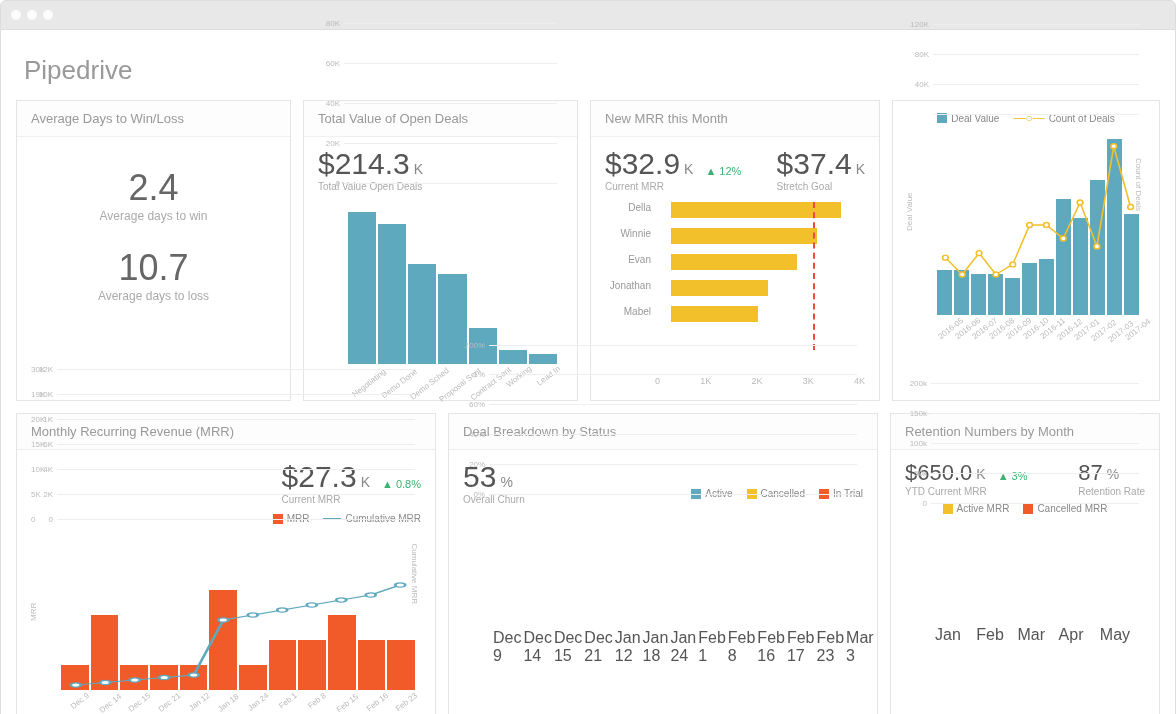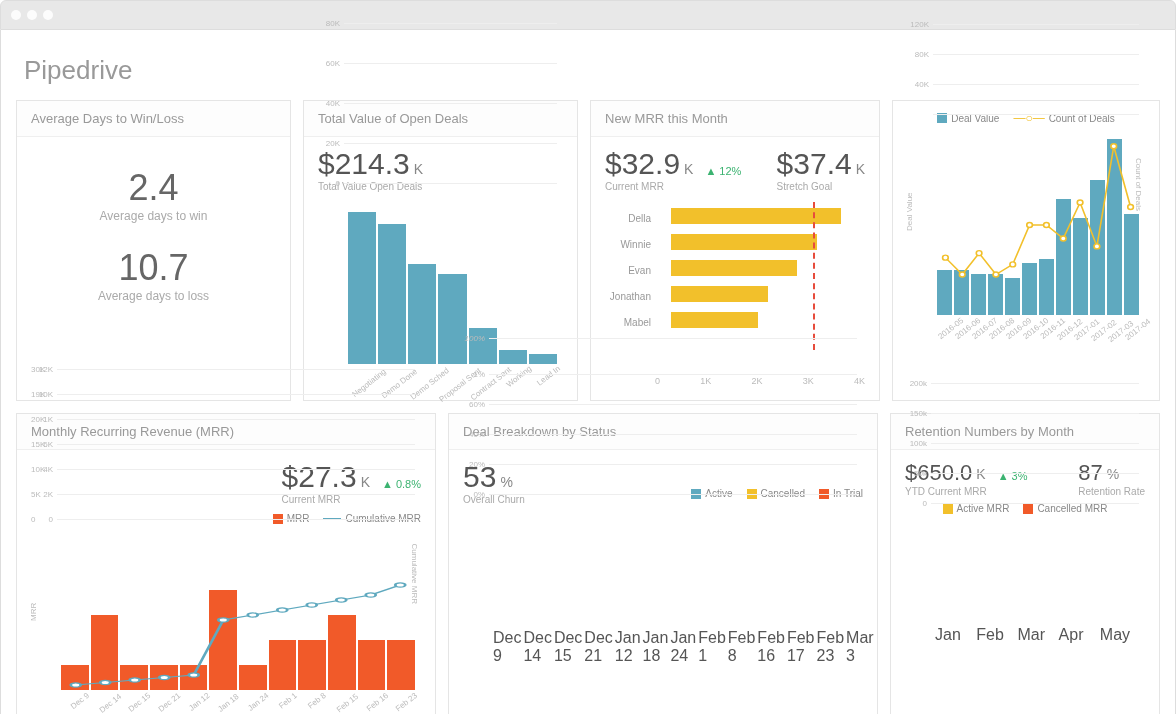"Della" .hbarrow { align-items: flex-end -> flex-start }
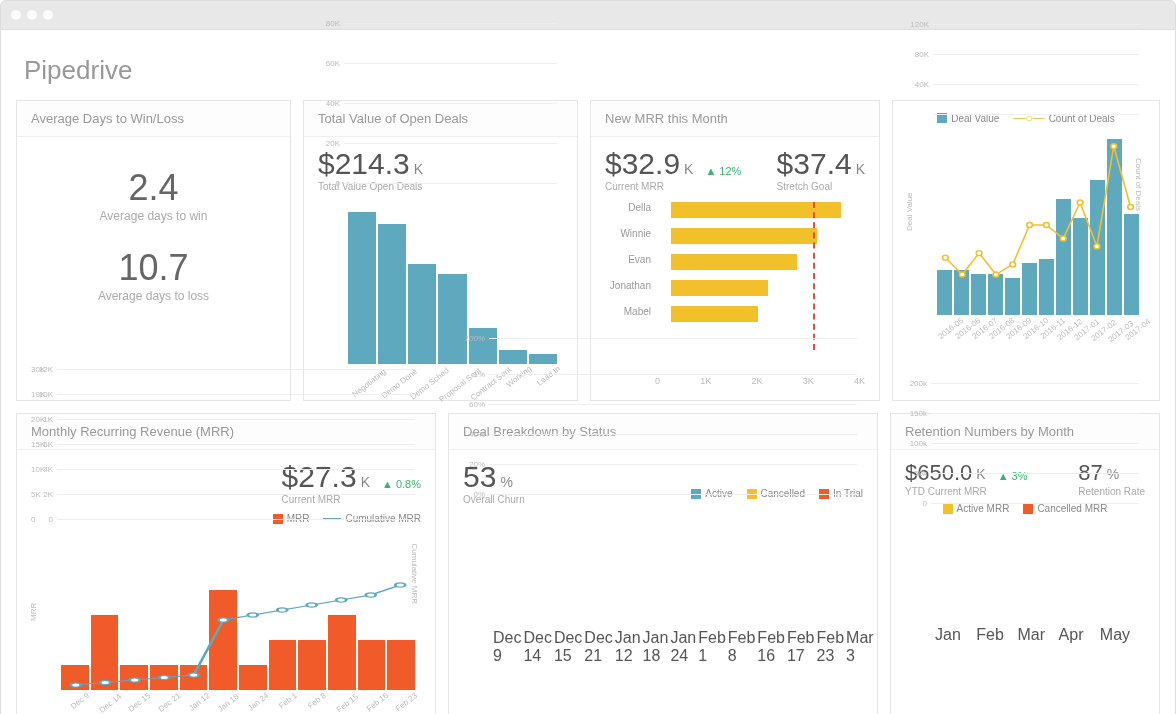"100%" div.gl { bottom: 172px -> 165px }
